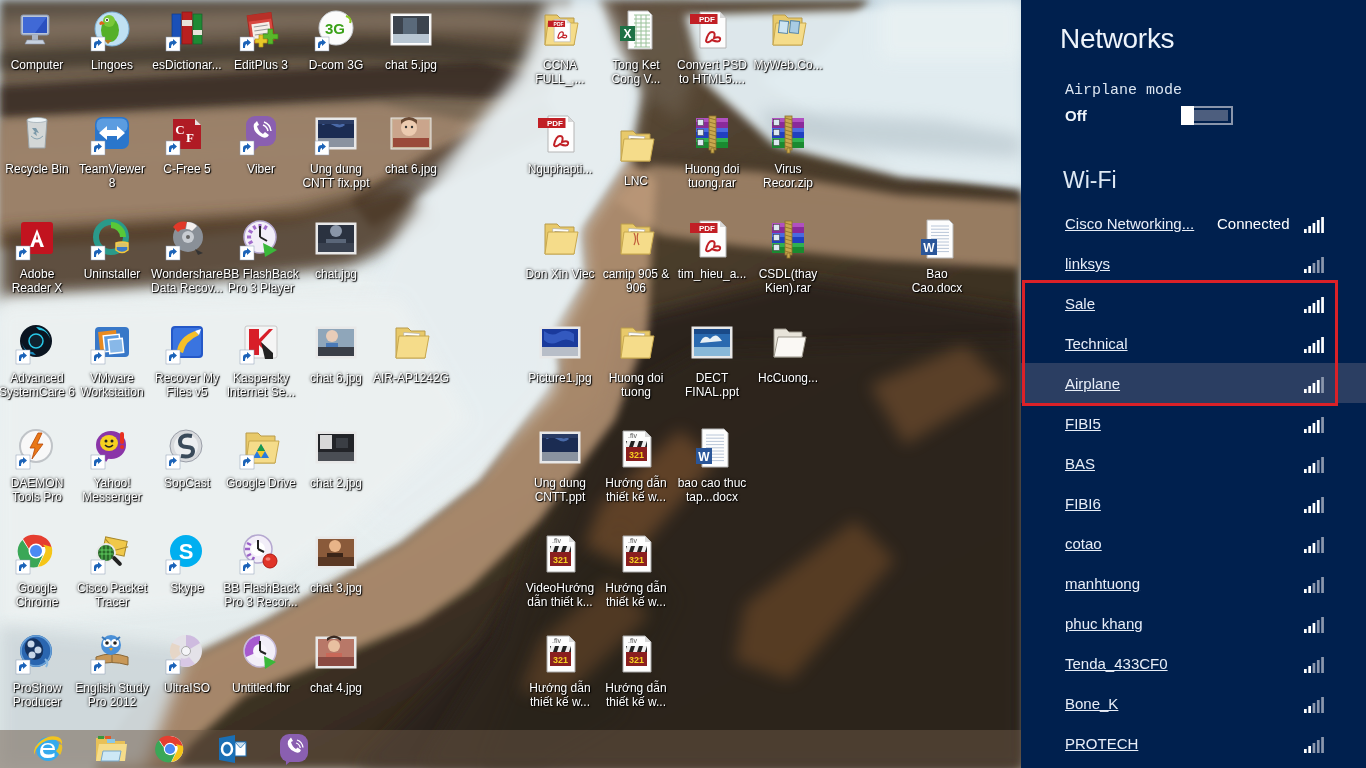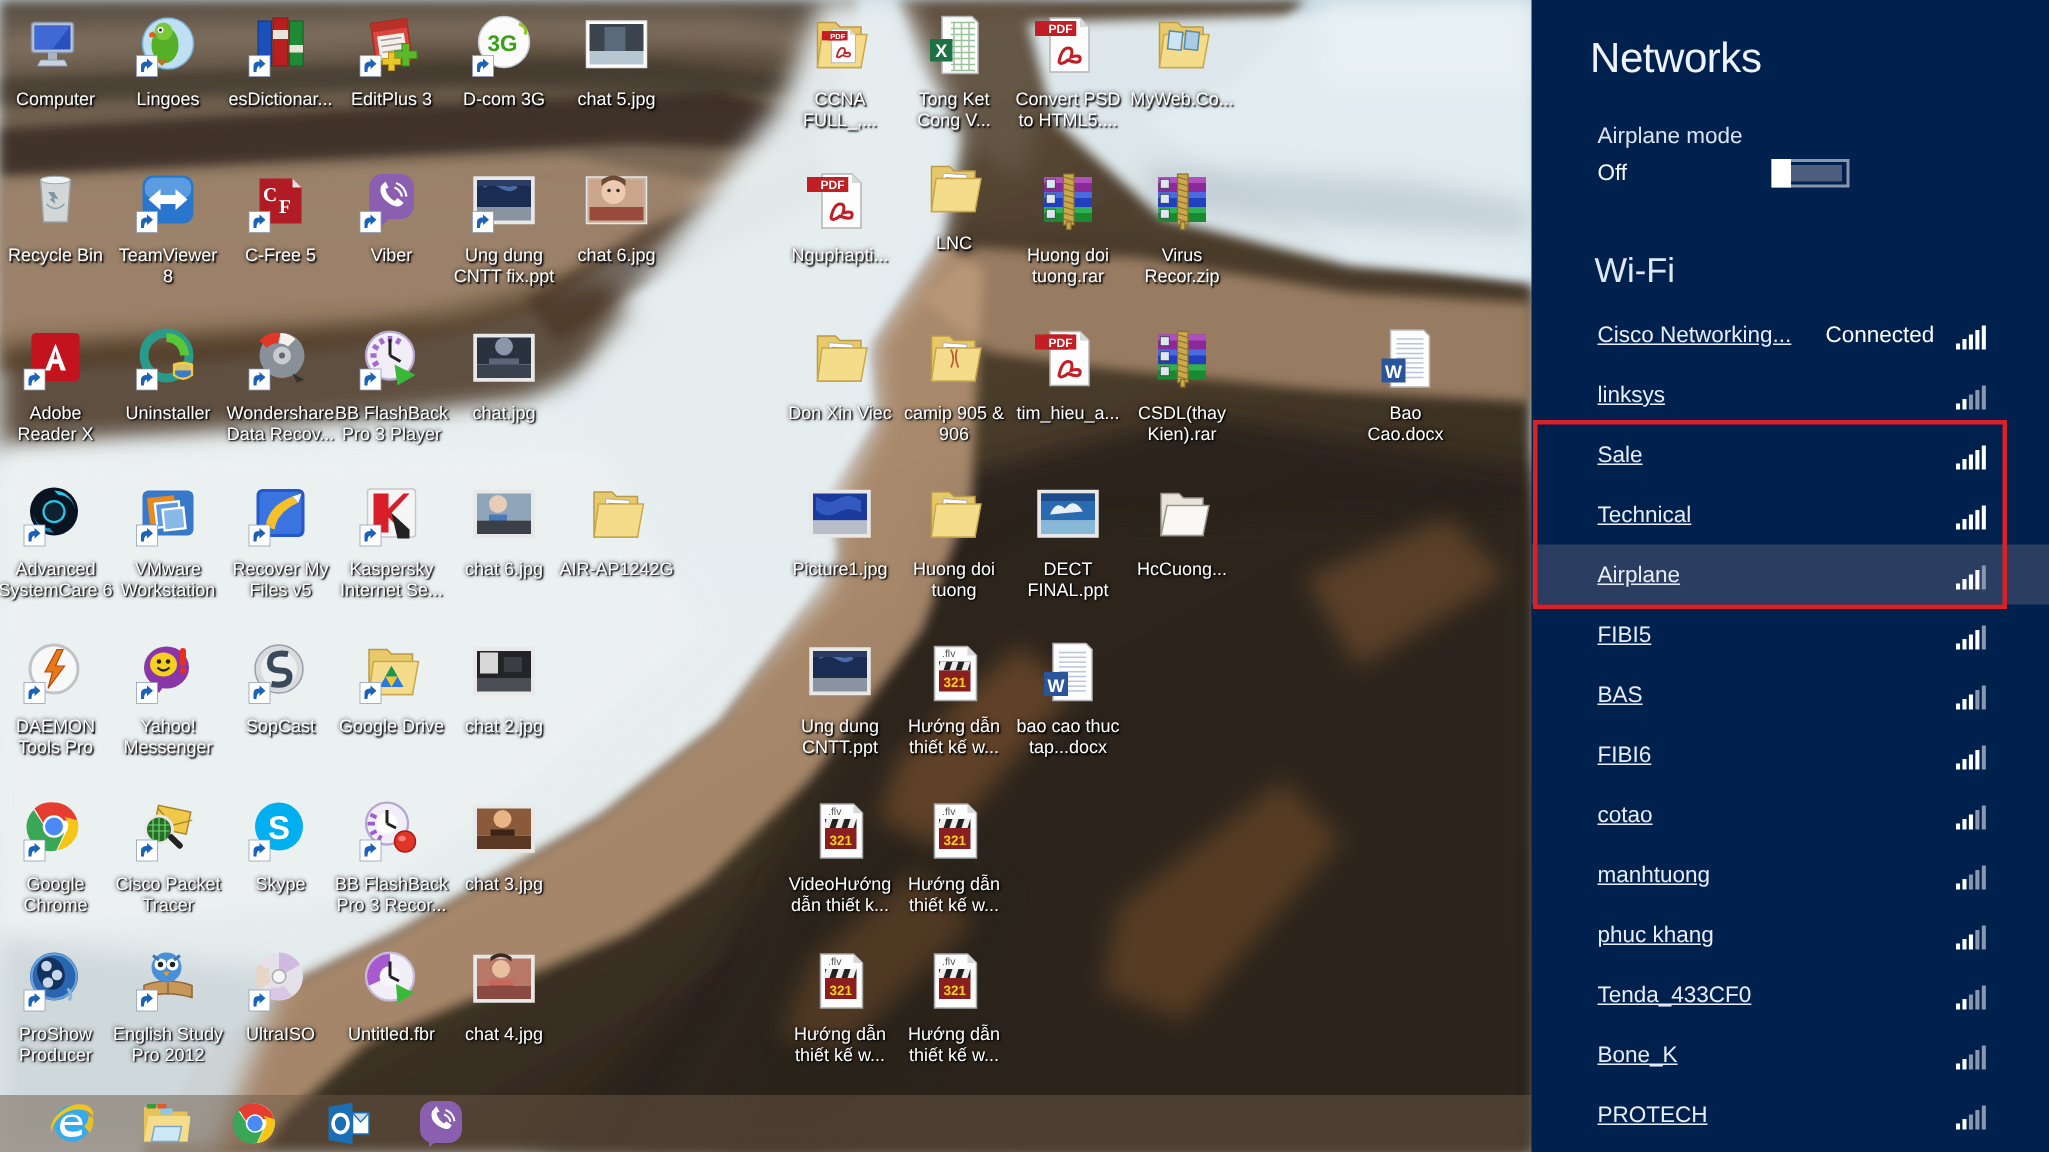"Airplane mode" .am { font-family: none -> Liberation Mono, monospace }
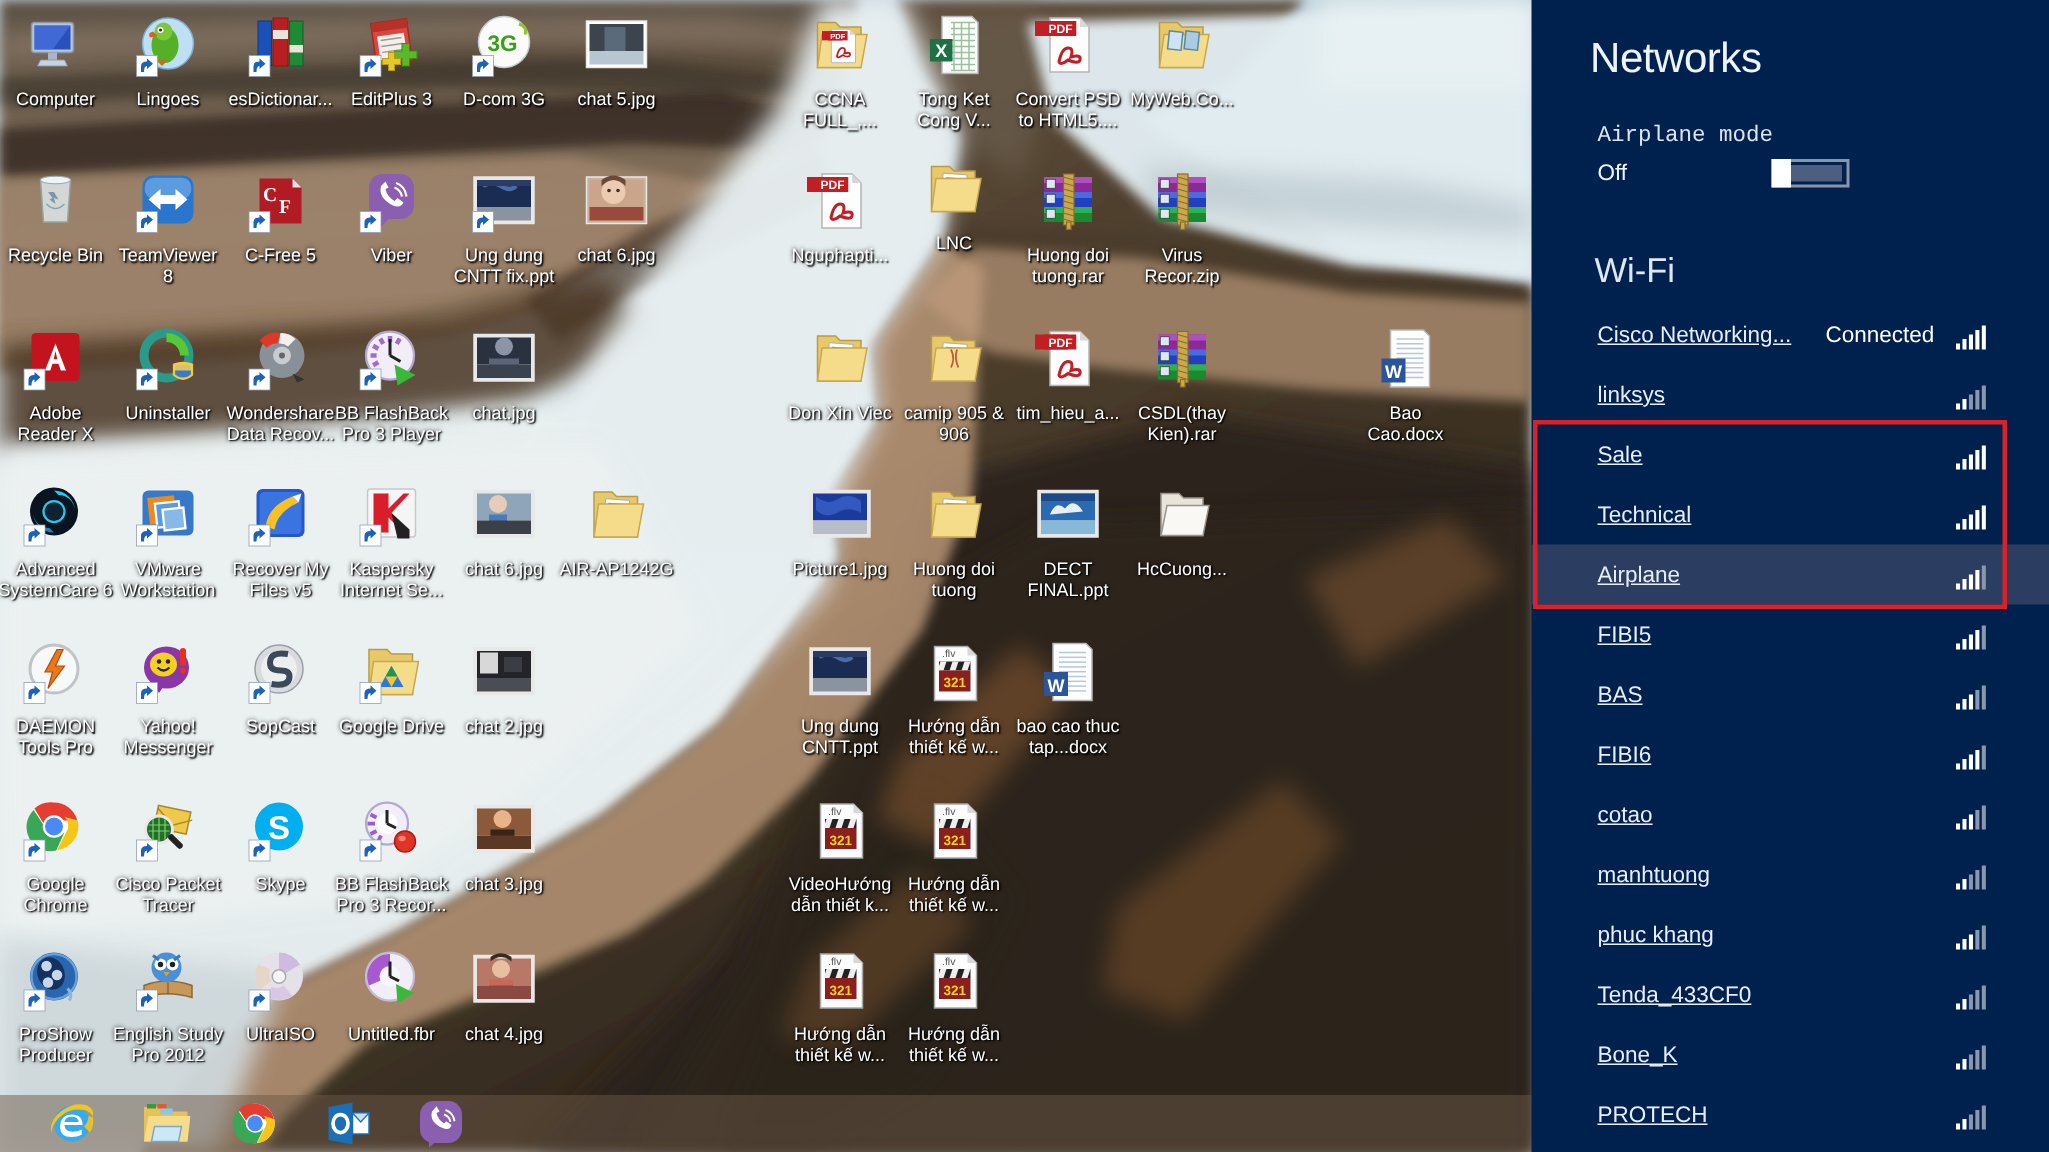"Off" .off { font-weight: normal -> bold }
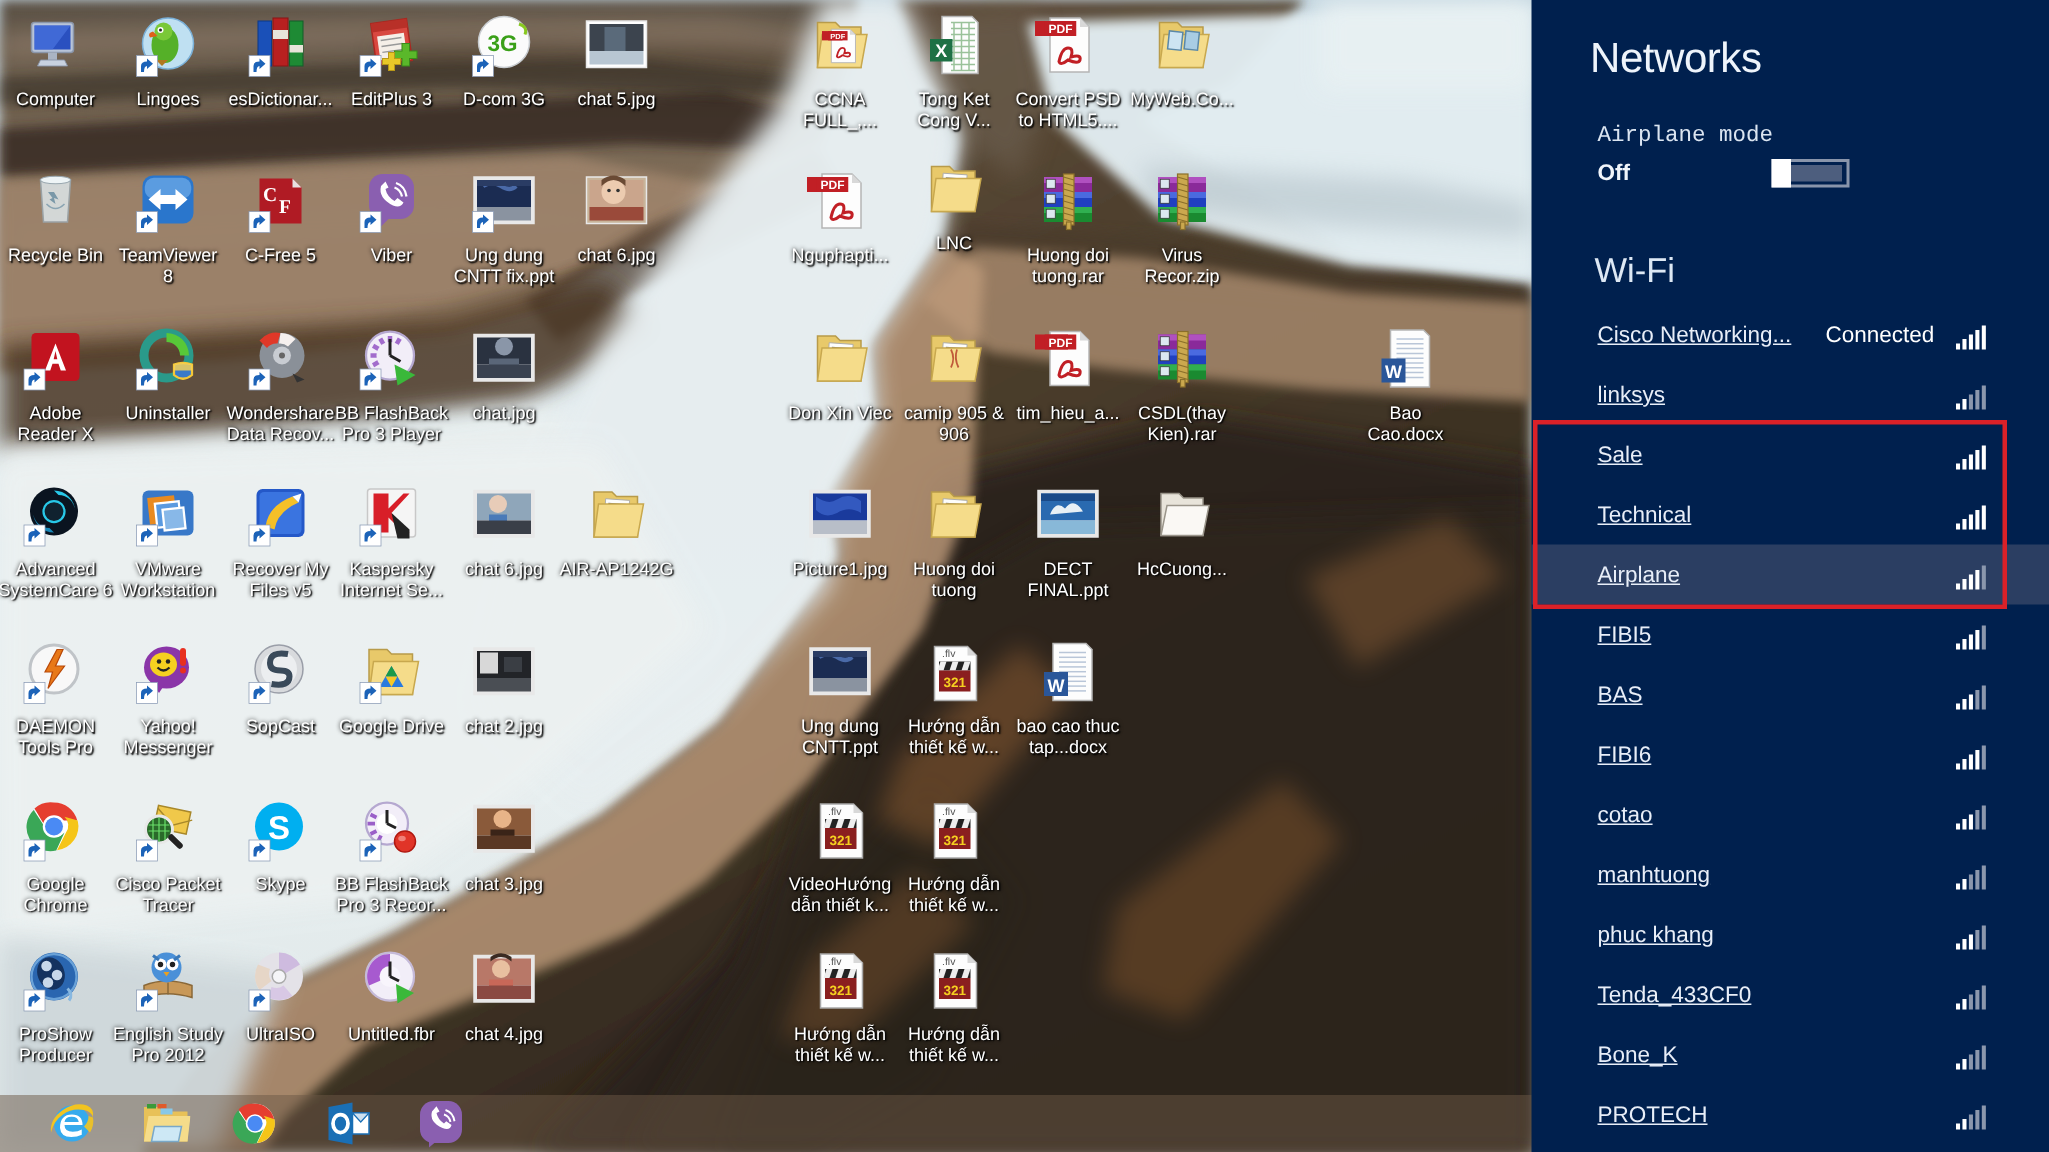"LNC" div.ic { top: 104px -> 124px }
